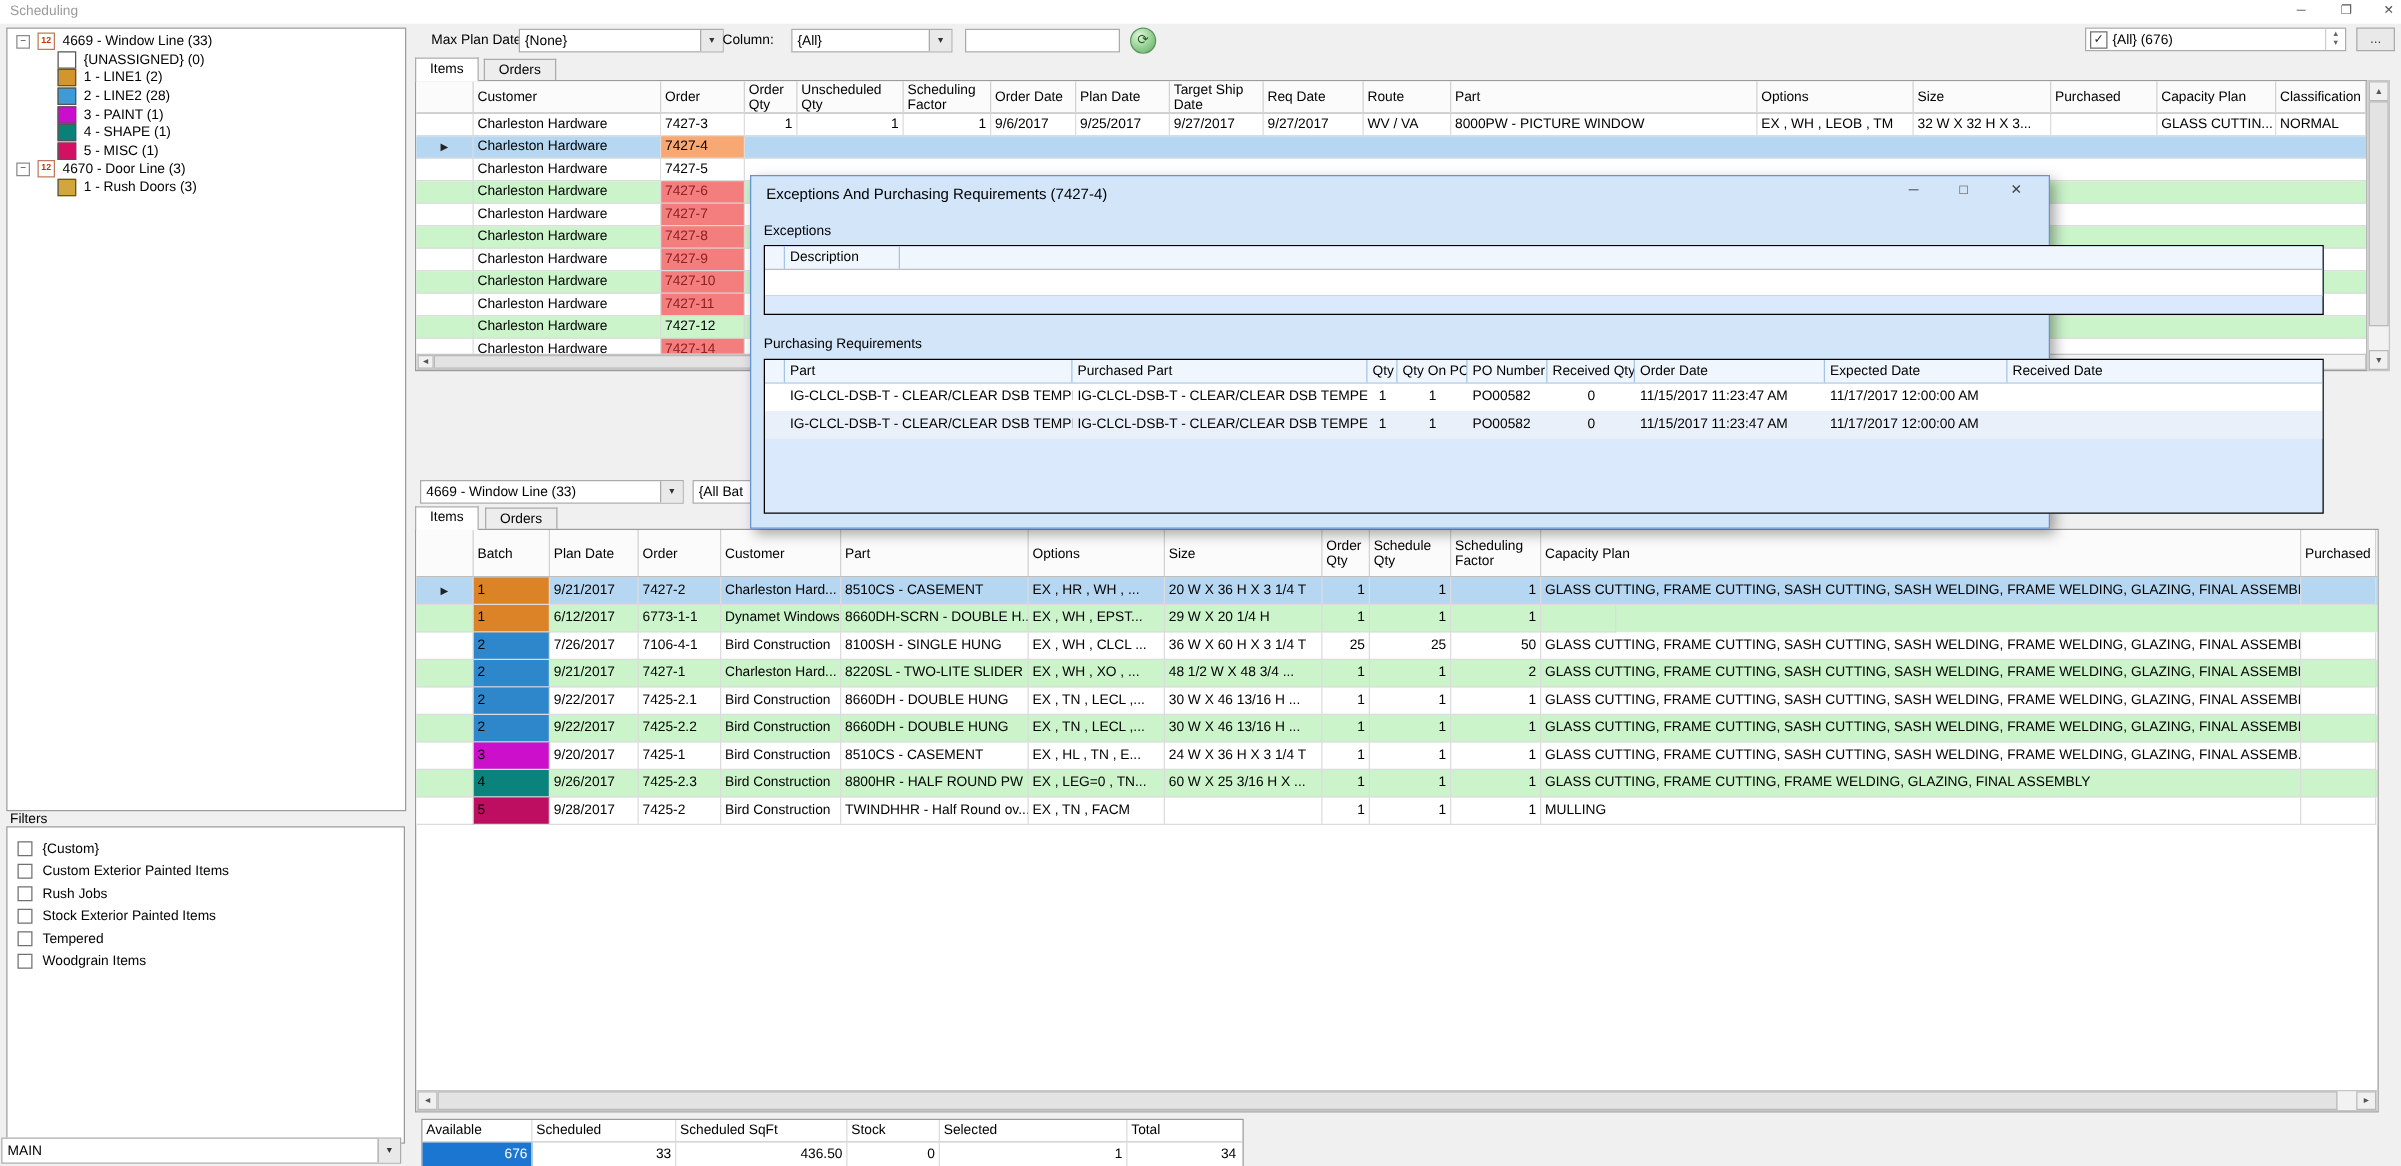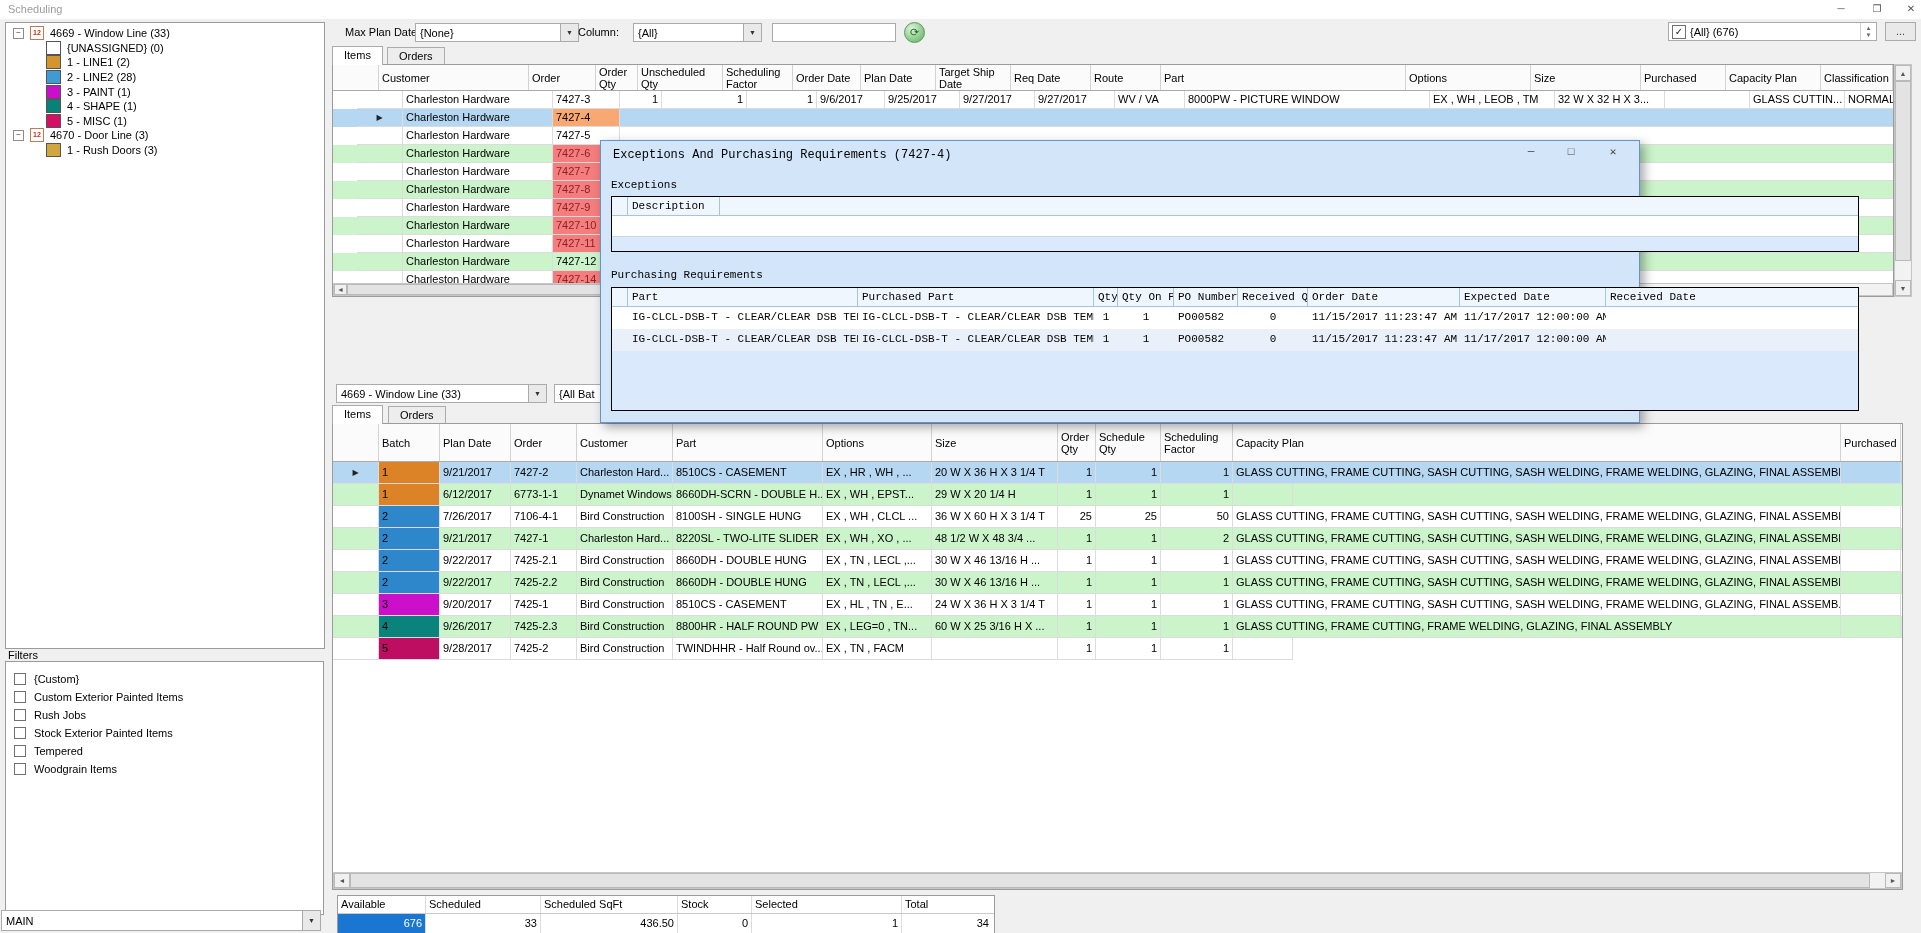"Charleston Hardware" .tg .gr { padding-left: 24px -> none }
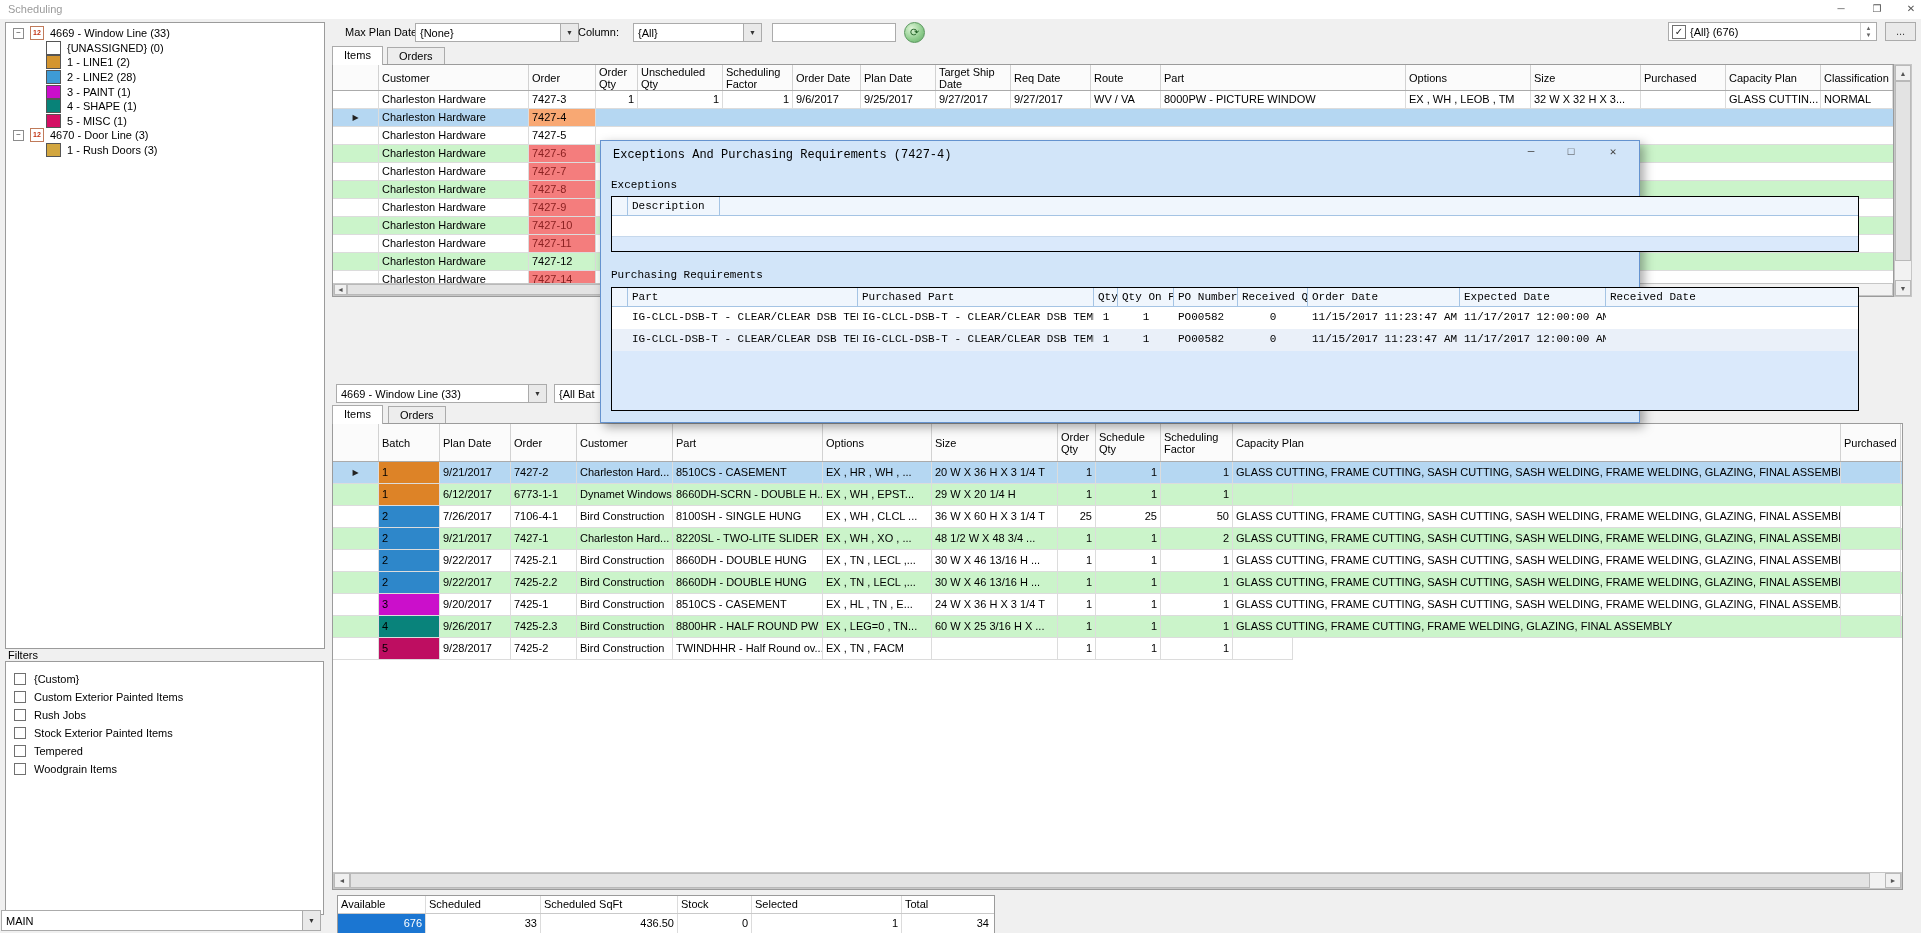"Exceptions And Purchasing Requirements" .modal { font-family: Liberation Mono, monospace -> none }
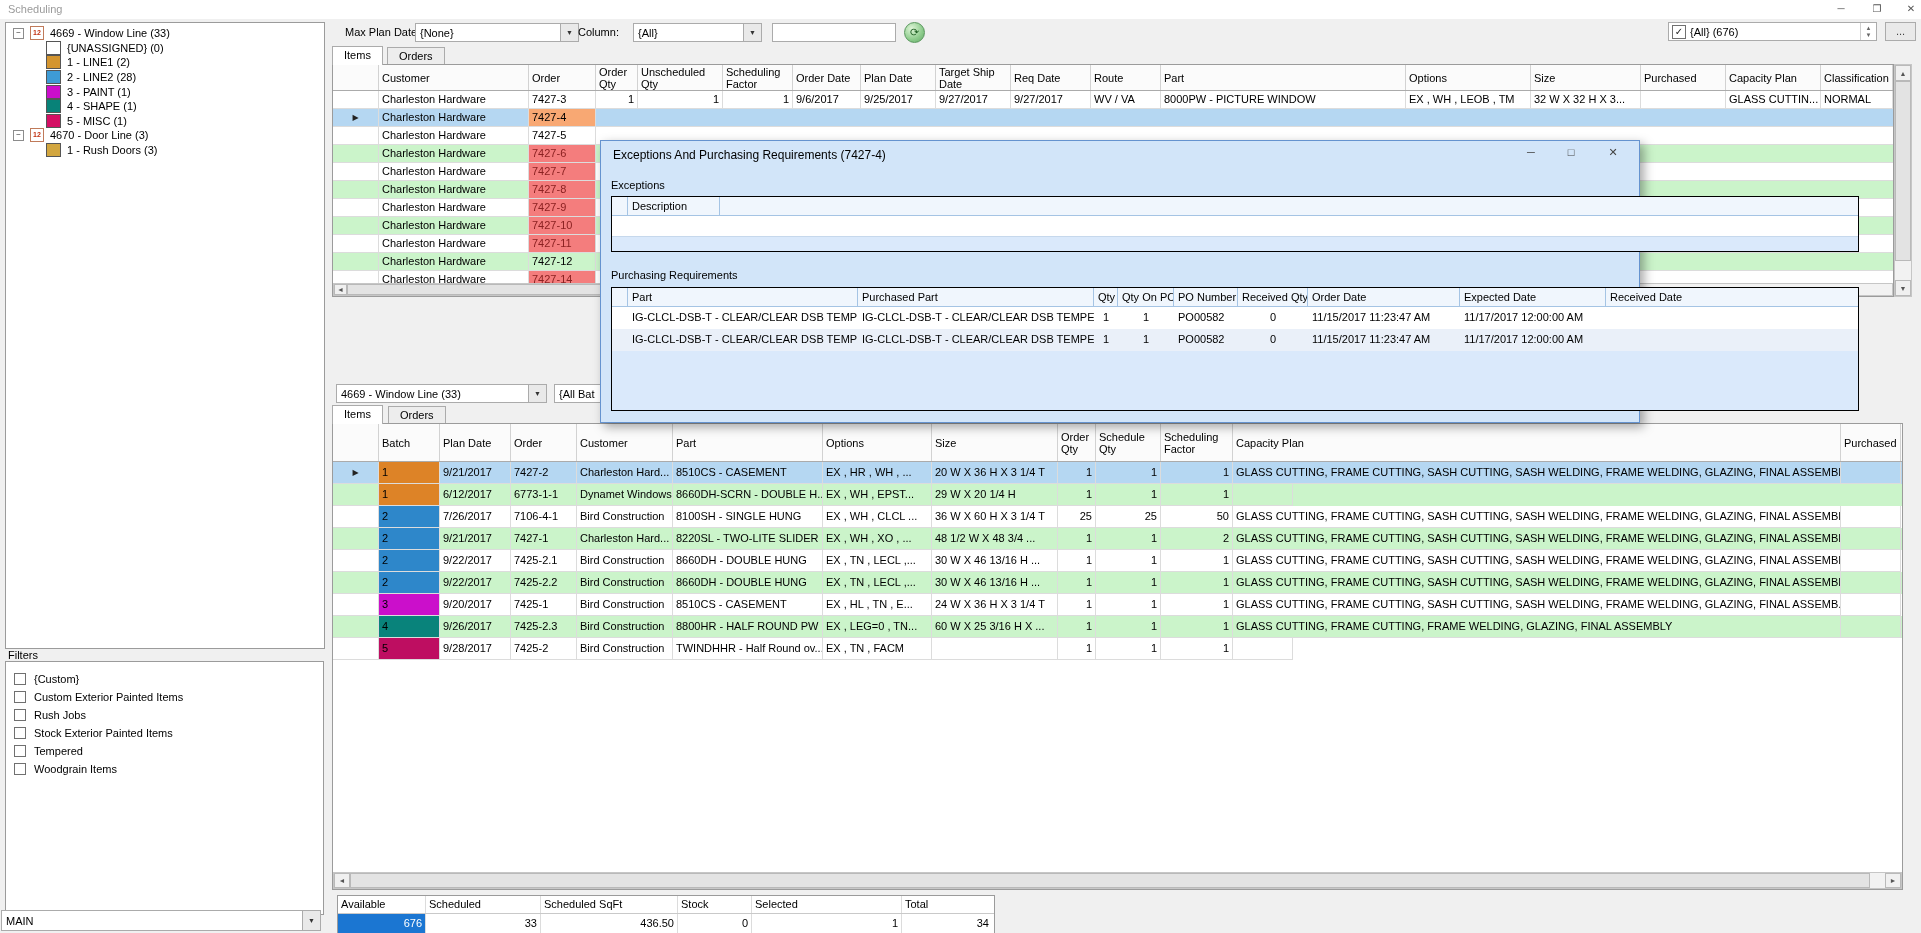"MULLING" div.c { html: none -> <div>MULLING</div> }
